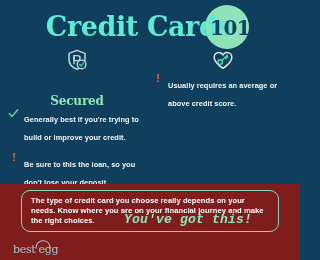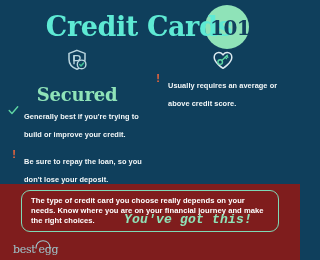"Secured" .col-head { font-size: 18px -> 12px; margin-top: 10px -> 20px }
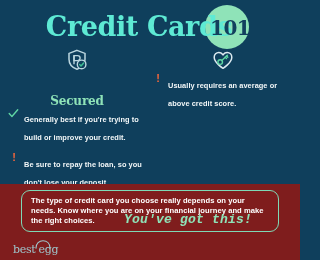"Be sure to repay the" span.bullet-text { text: repay -> this }
